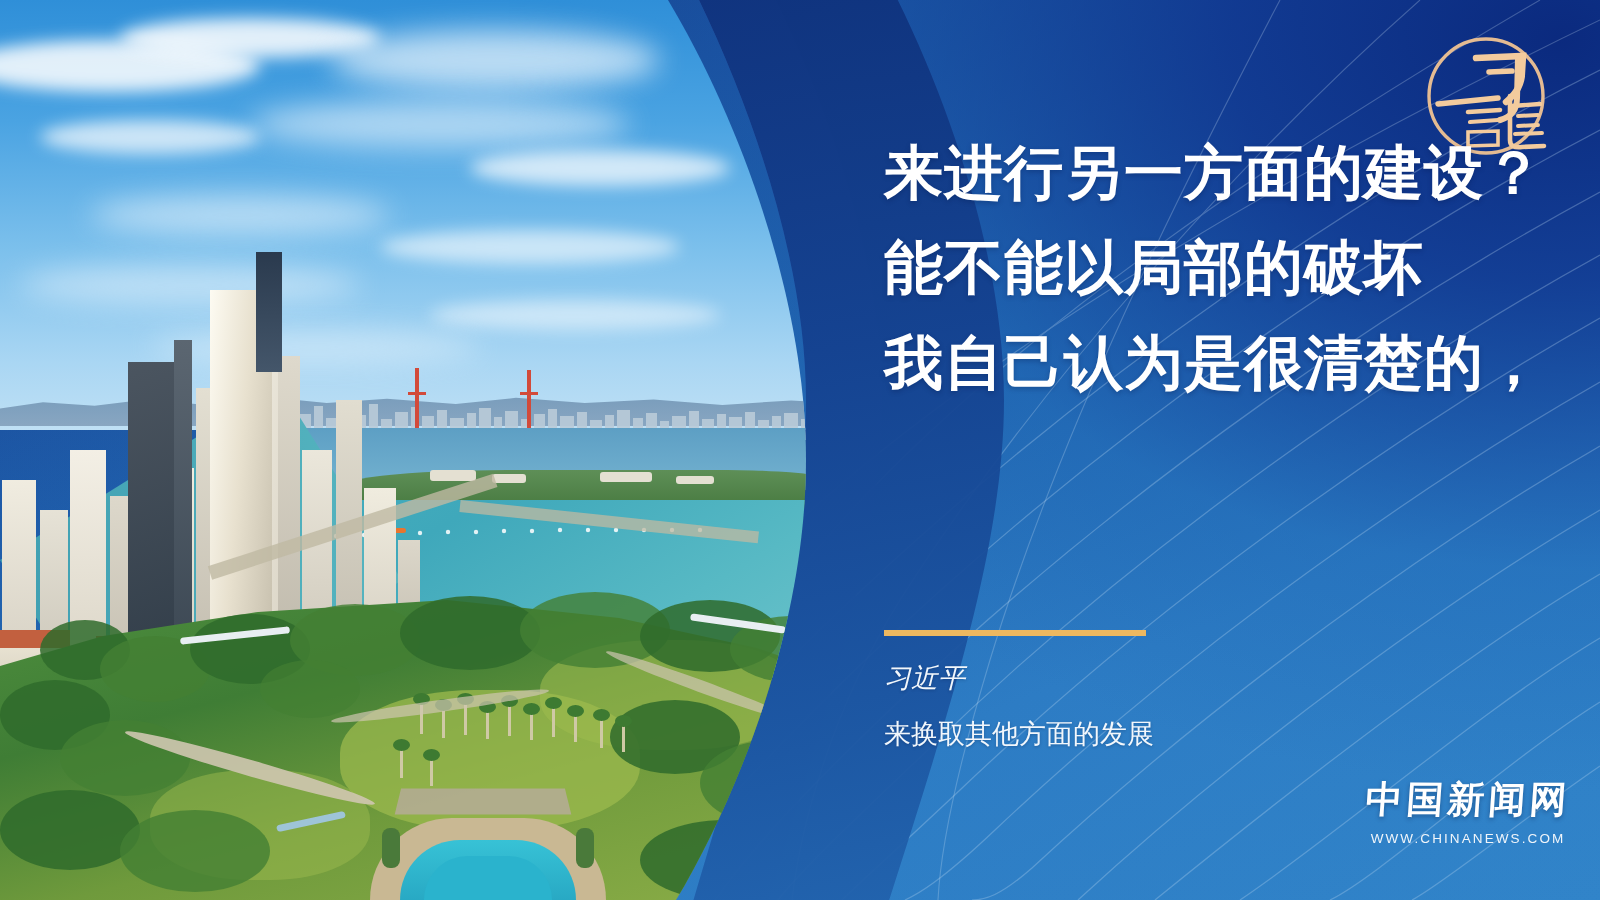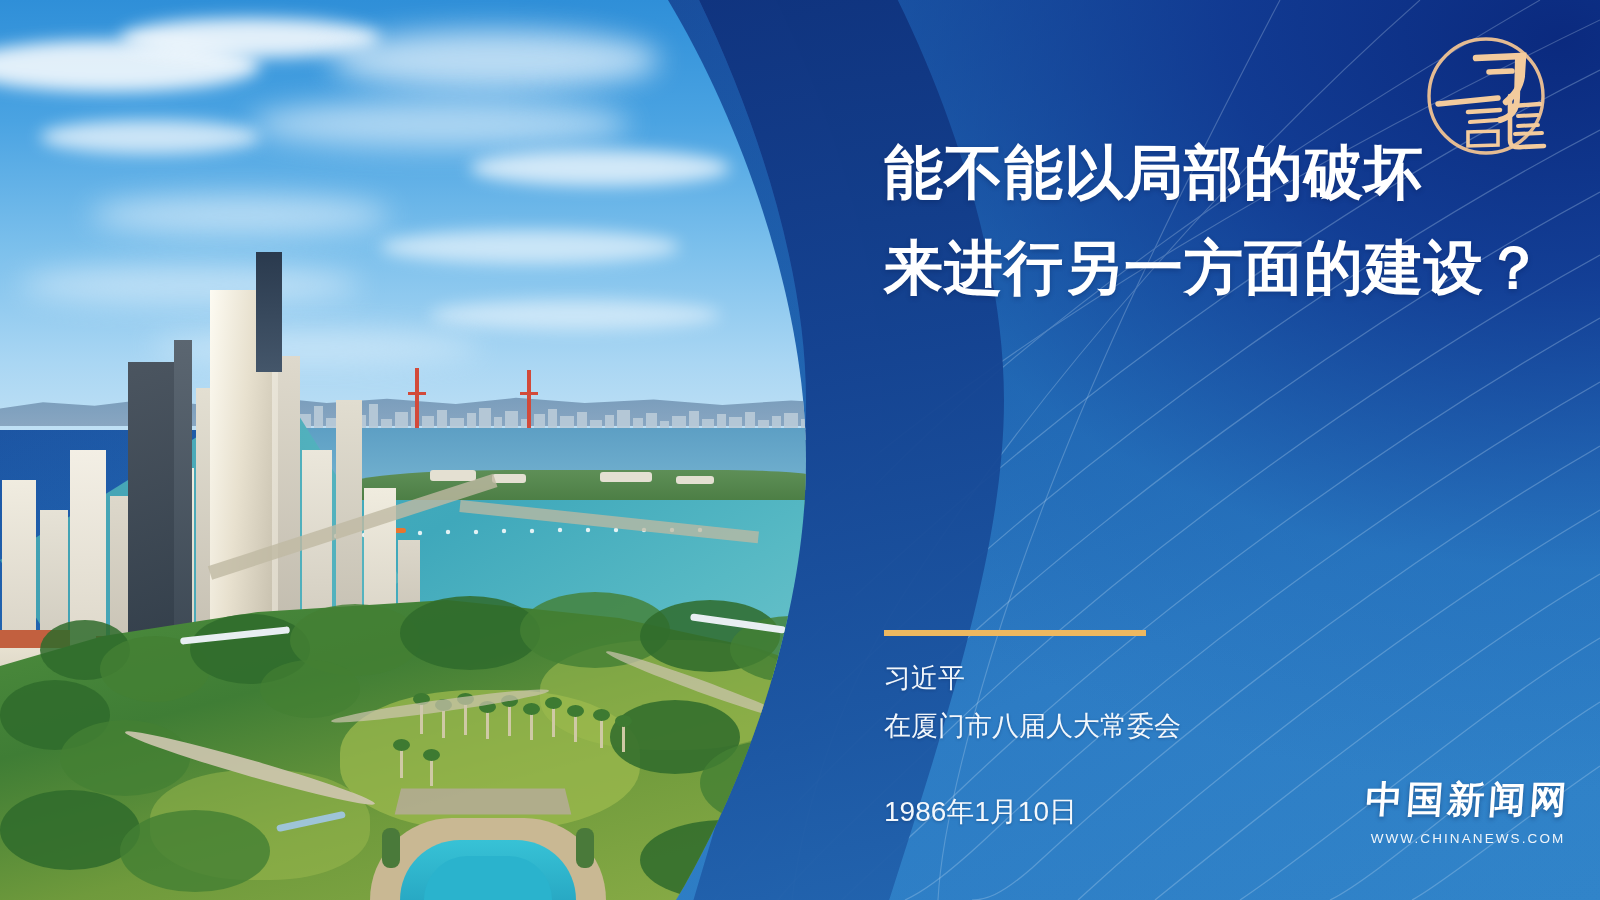"能不能以局部的破坏" div.qline { order: before "来进行另一方面的建设？" -> after "来进行另一方面的建设？" }
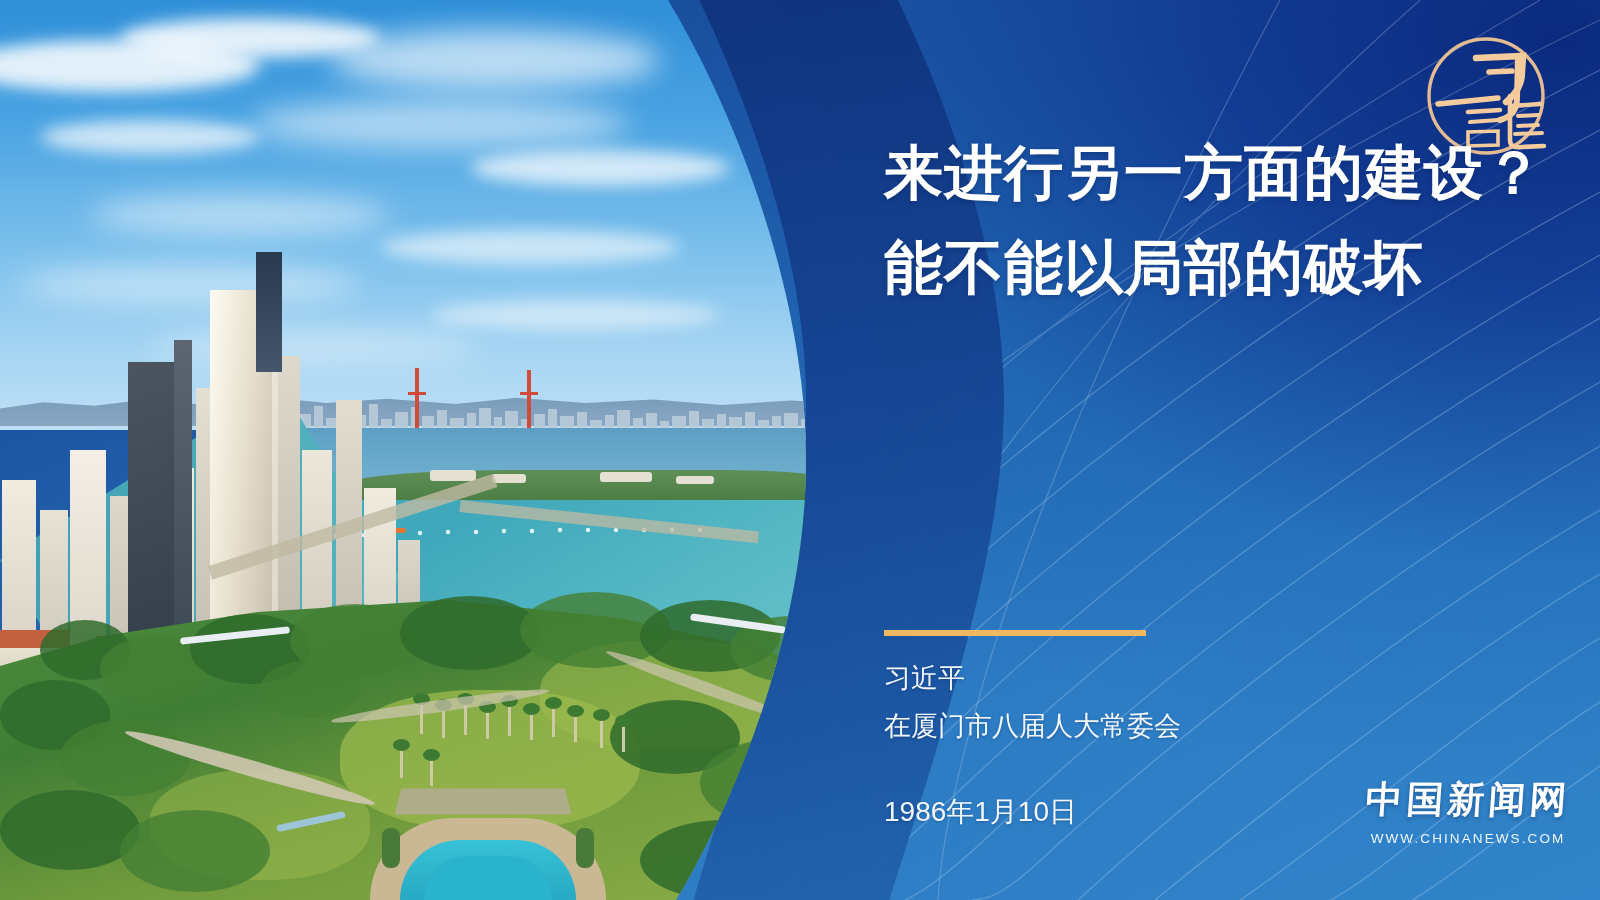"我自己认为是很清楚的，" div.qline { html: none -> <div>我自己认为是很清楚的，</div> }
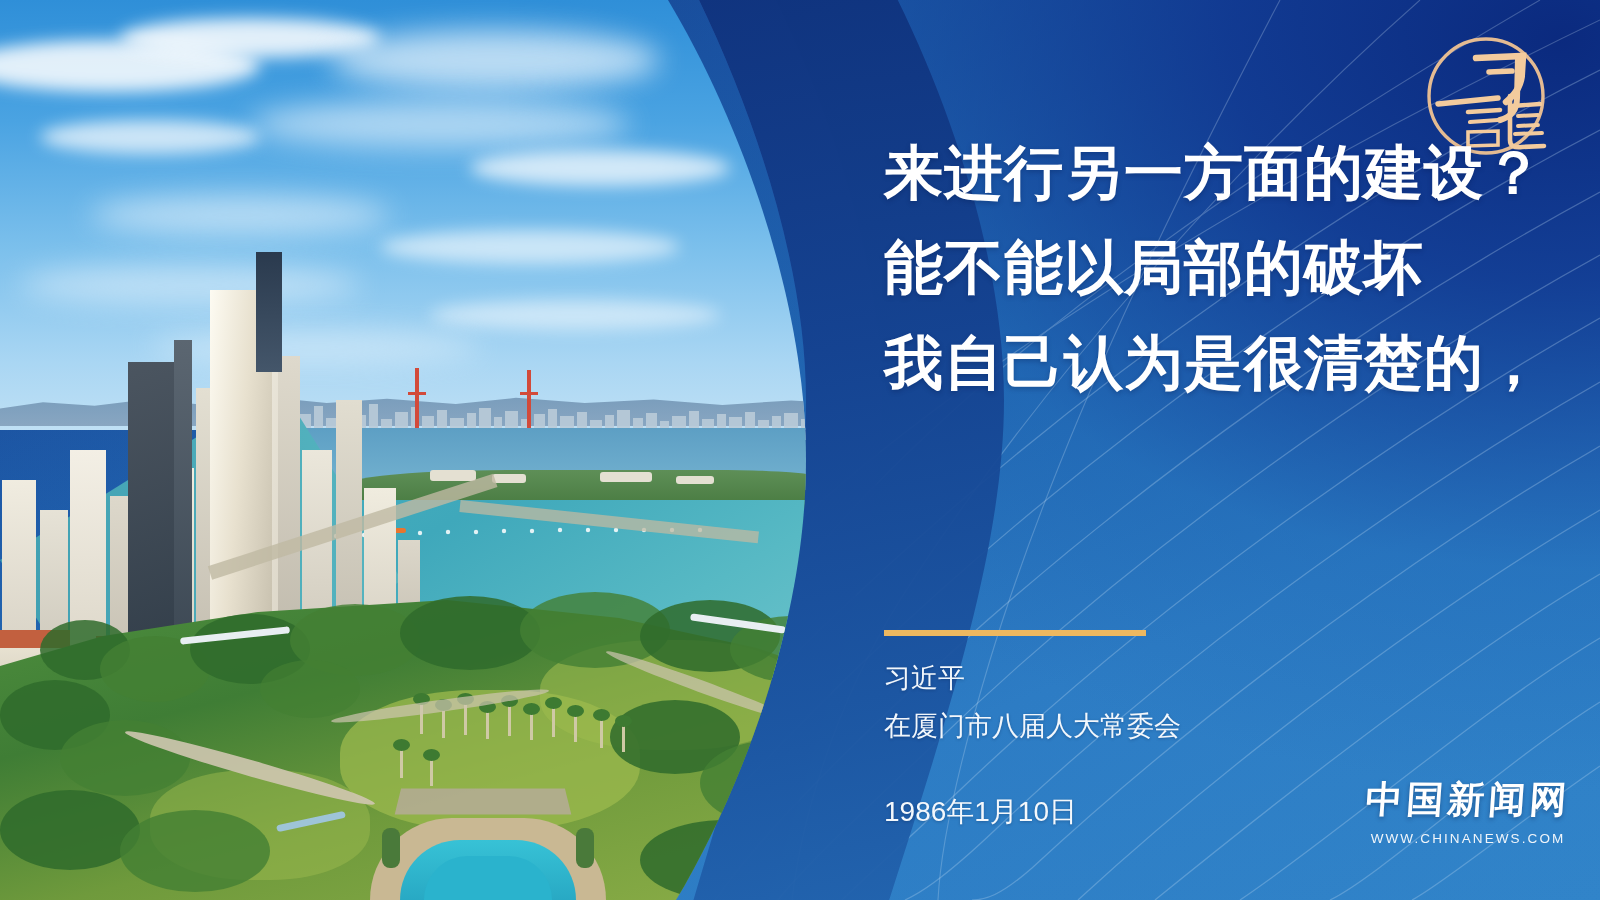"习近平" .attrib .nm { font-style: none -> italic; margin-bottom: 12px -> 20px }
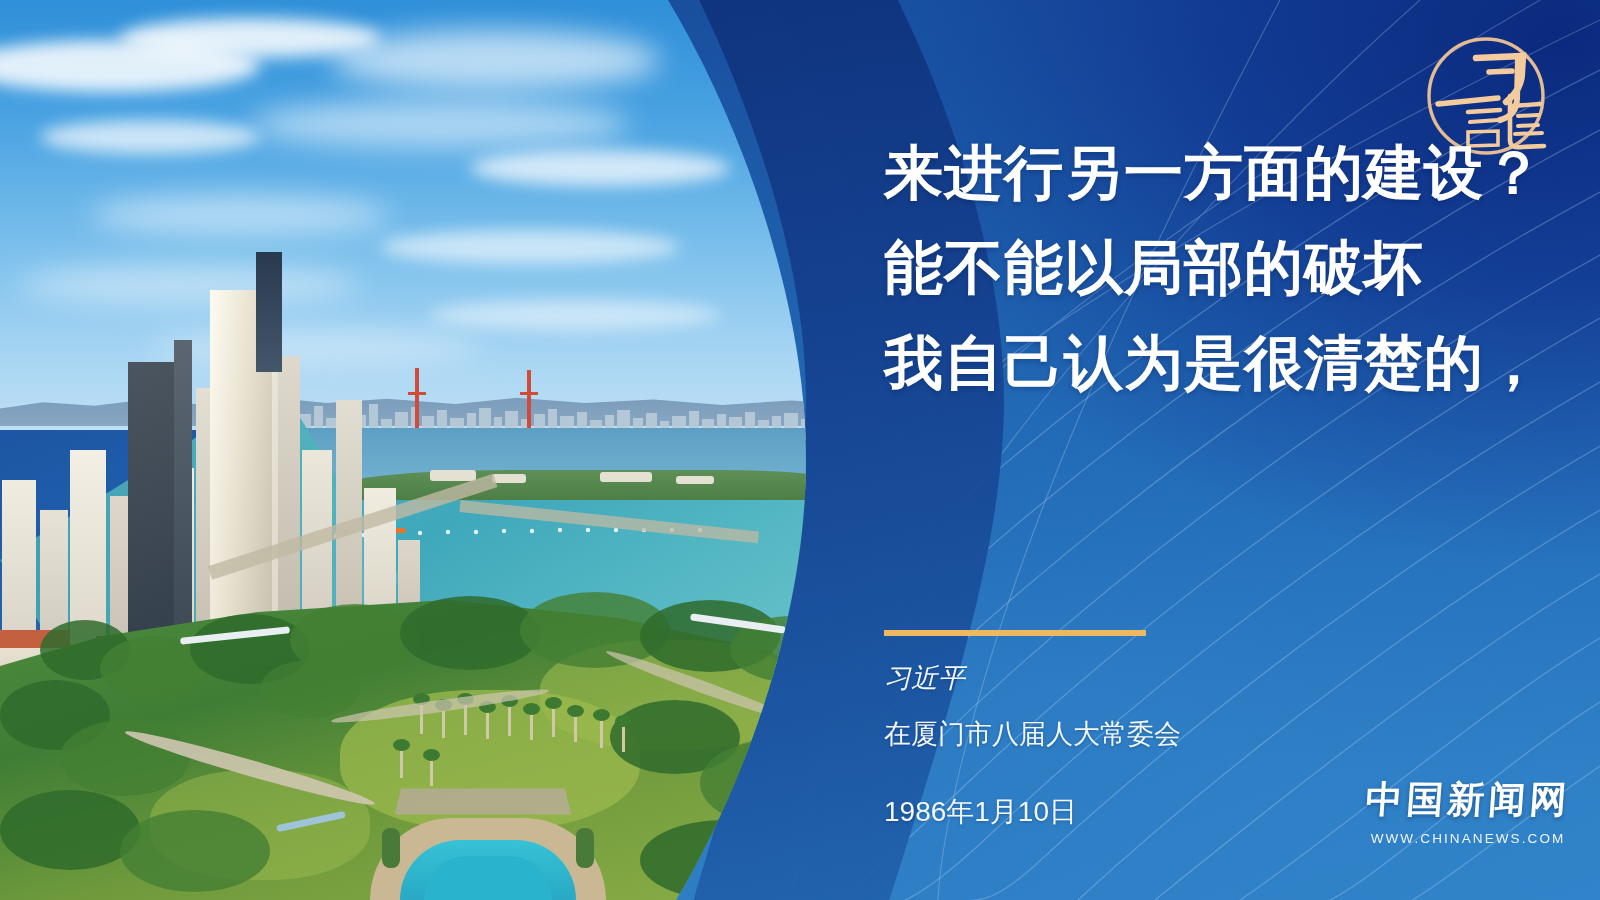"在厦门市八届人大常委会" div { text: 在厦门市八届人大常委会 -> 来换取其他方面的发展 }
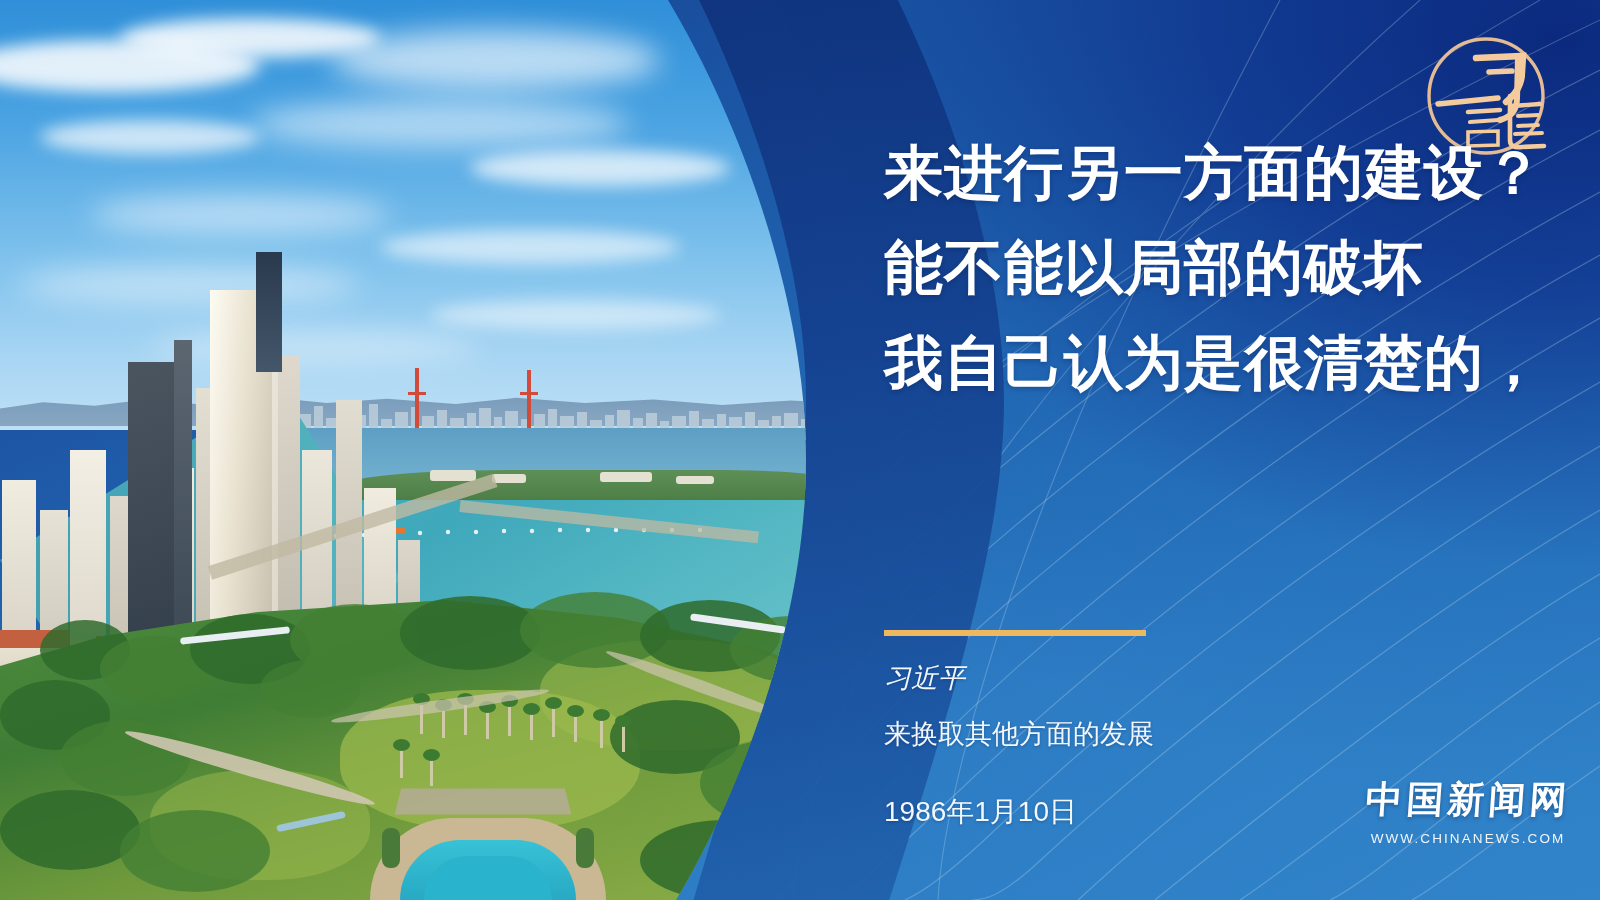"1986年1月10日" div.date { html: <div>1986年1月10日</div> -> none }
